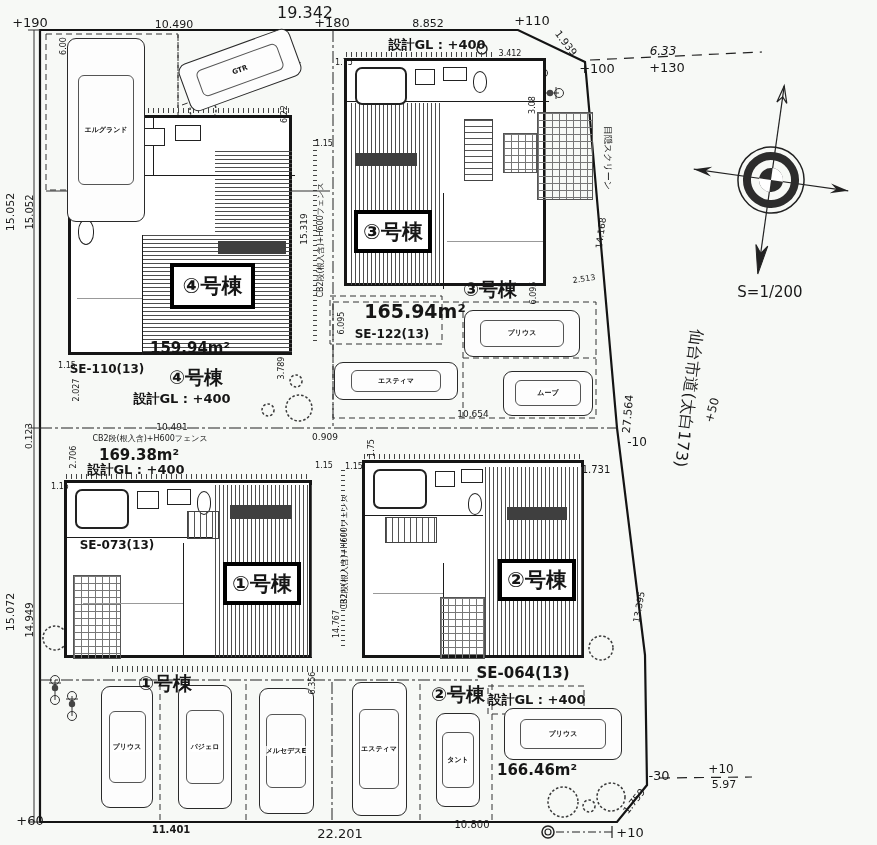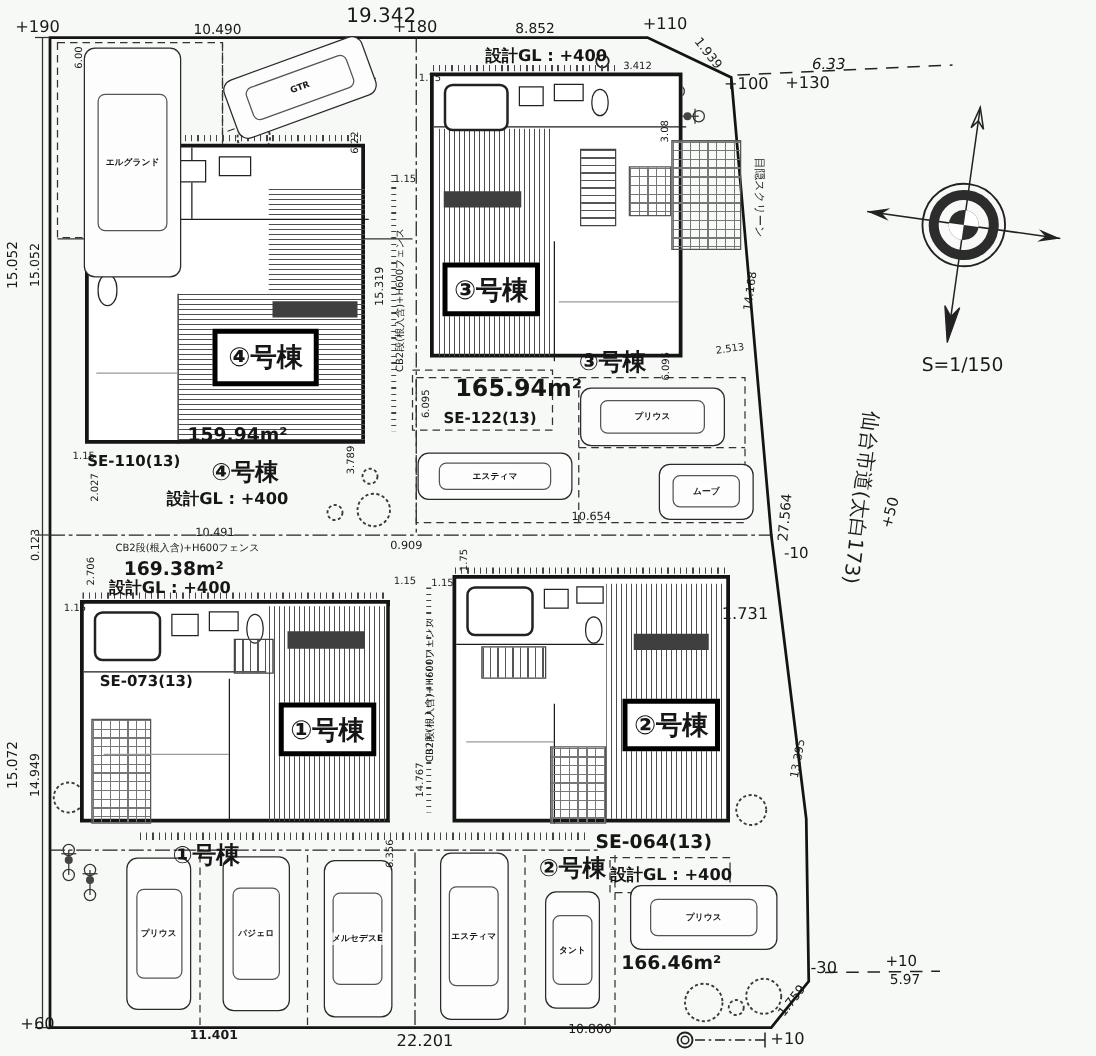"+130" span.ann { left: 646px -> 667px }
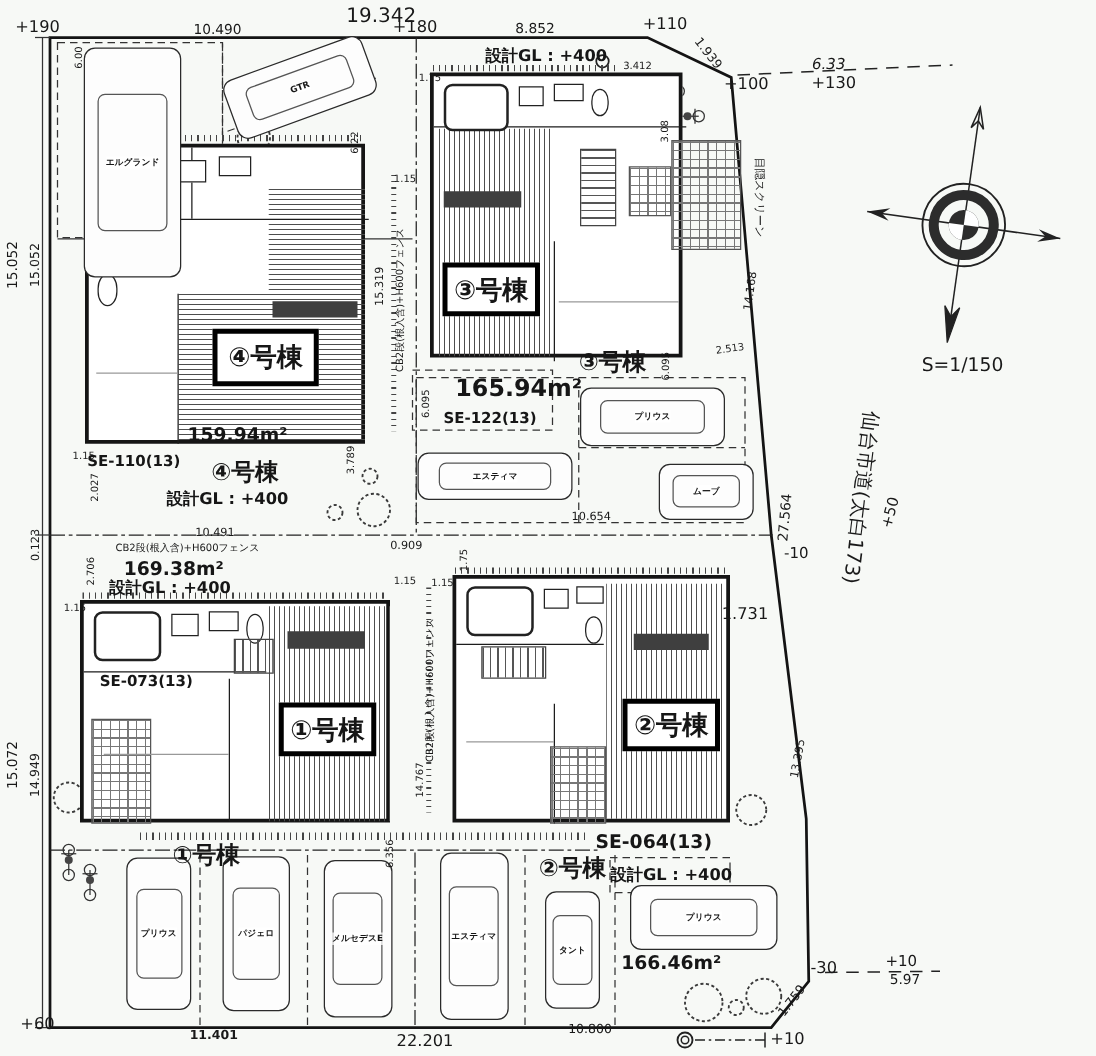"S=1/150" span.ann { text: 1/150 -> 1/200 }
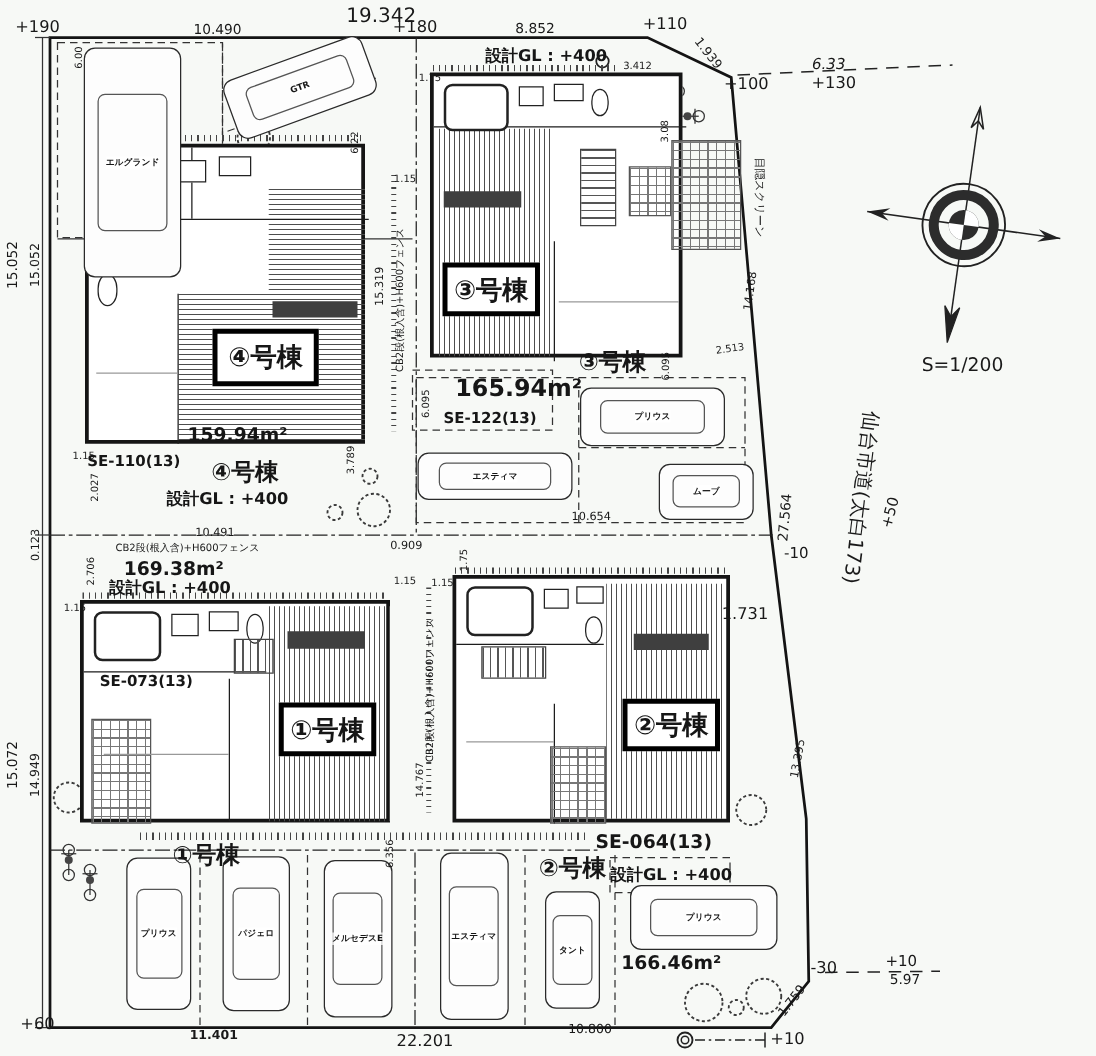"ムーブ" div.car { margin-left: 24px -> none; width: 76px -> 90px }
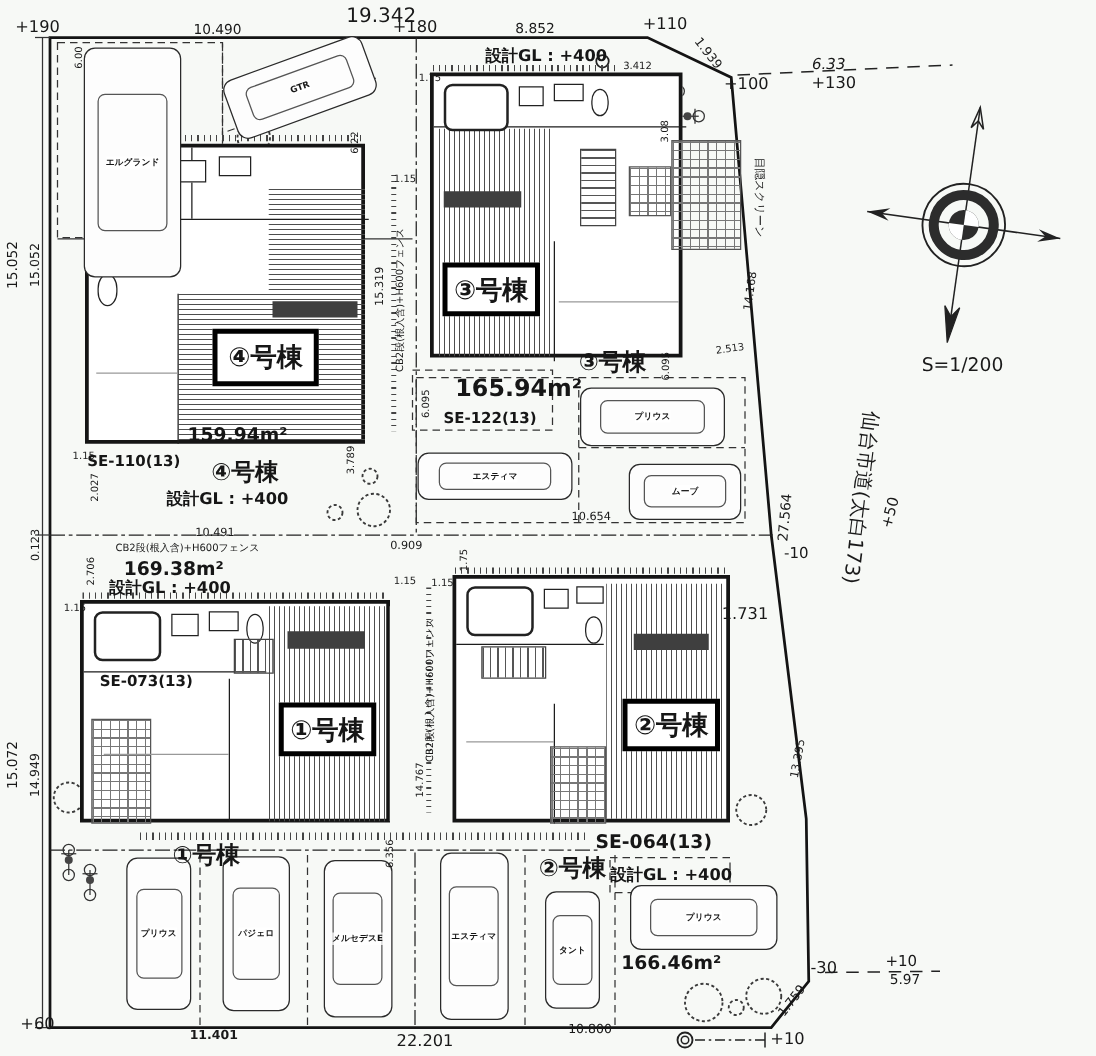"1.731" span.ann { font-size: 13px -> 10px; margin-top: 23px -> none }
